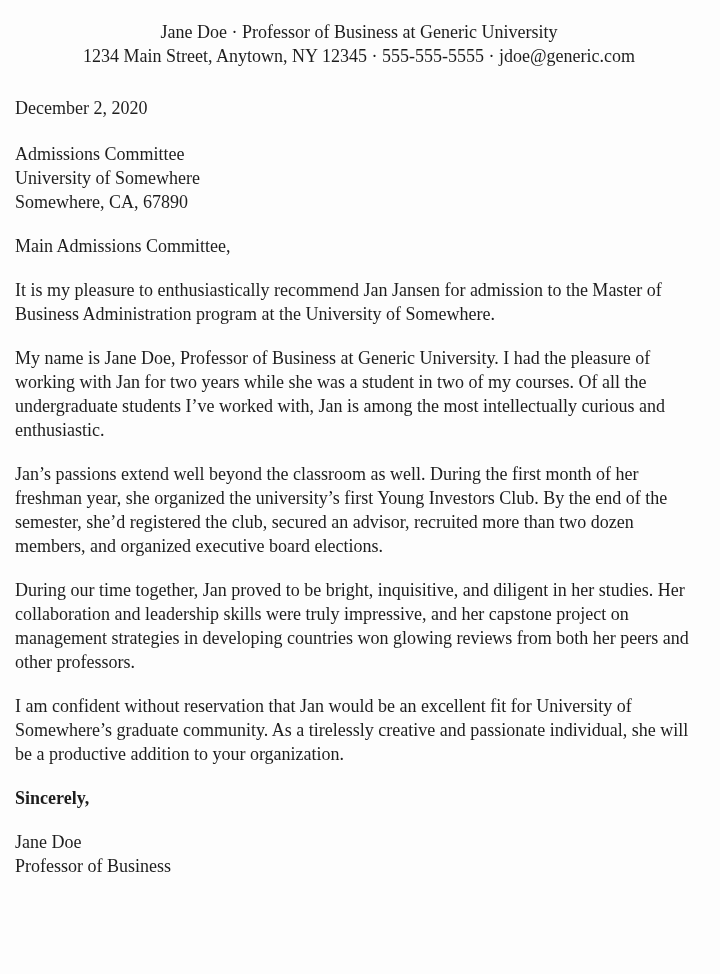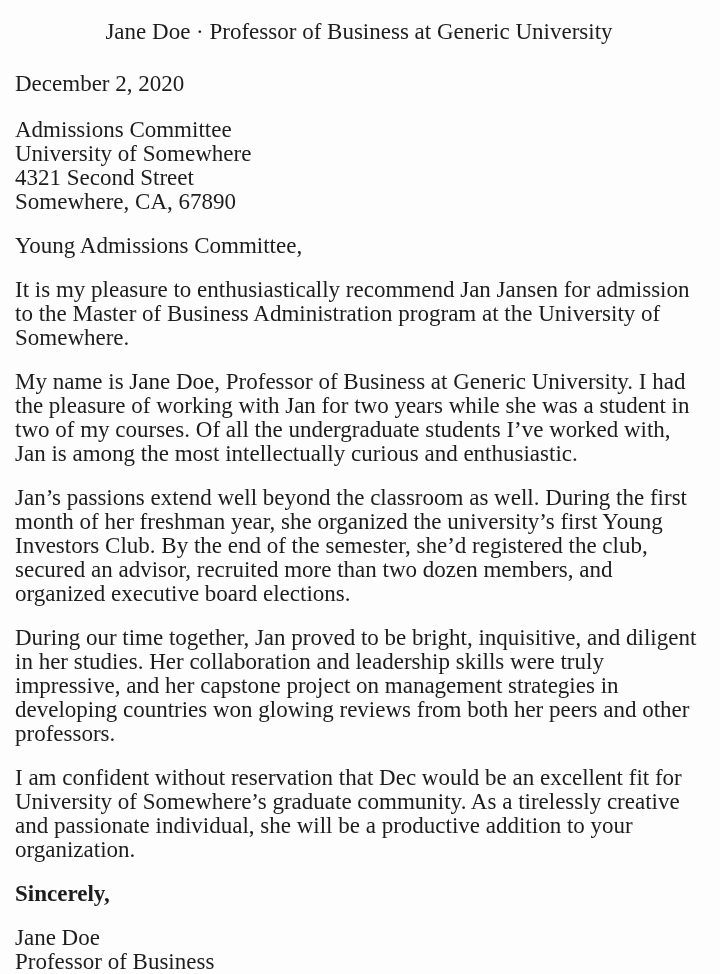"Jane Doe · Professor of" .page { font-size: 23px -> 18px }
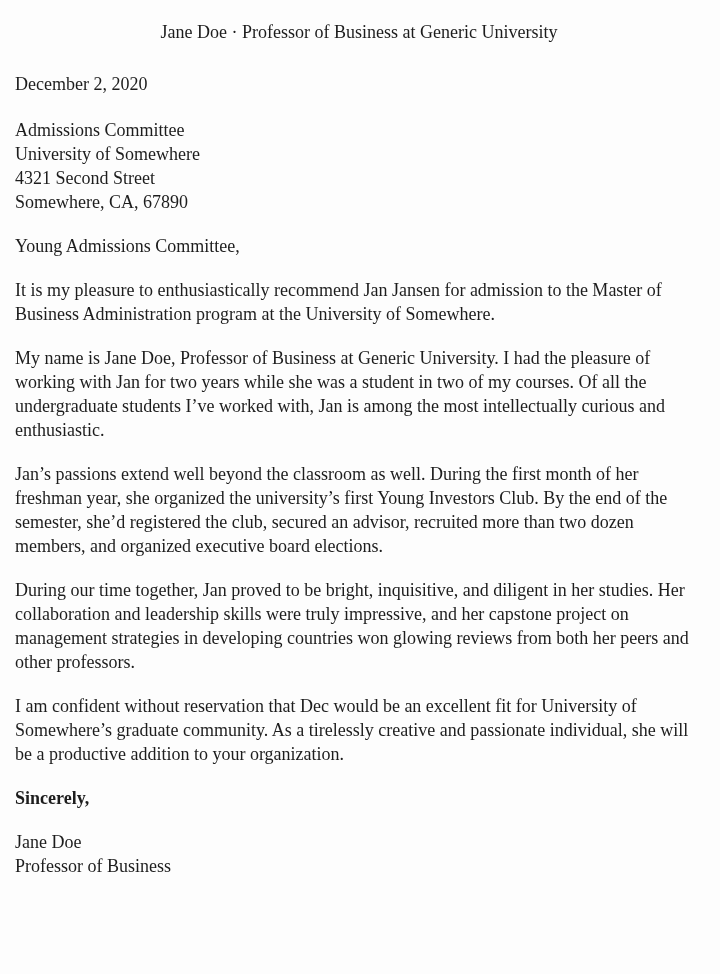"1234 Main Street, Anytown, NY" div.lh-line { html: none -> <div>1234 Main Street, Anytown, NY 12345 · 555-555-5555 · jdoe@generic.com</div> }
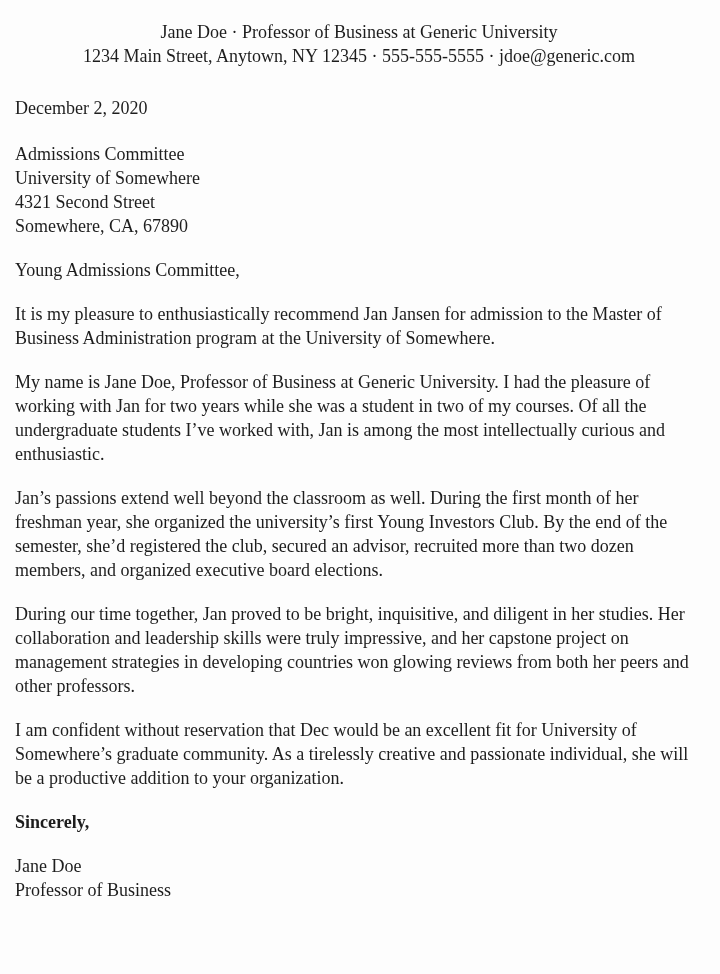"4321 Second Street" div { html: <div>4321 Second Street</div> -> none }
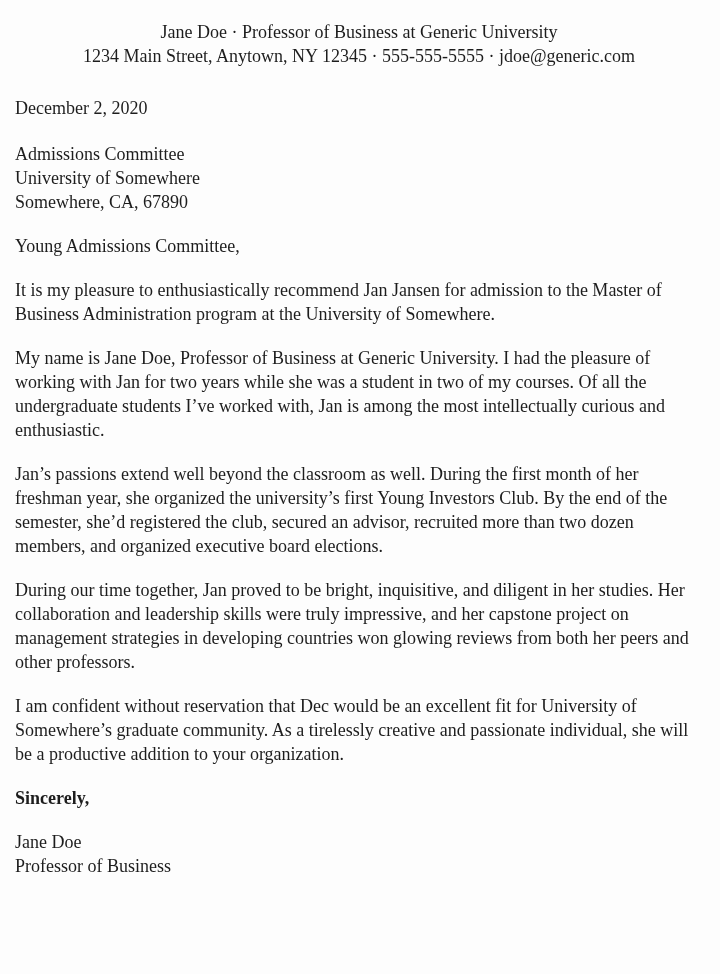"Young Admissions Committee," div.salutation { text: Young -> Main }
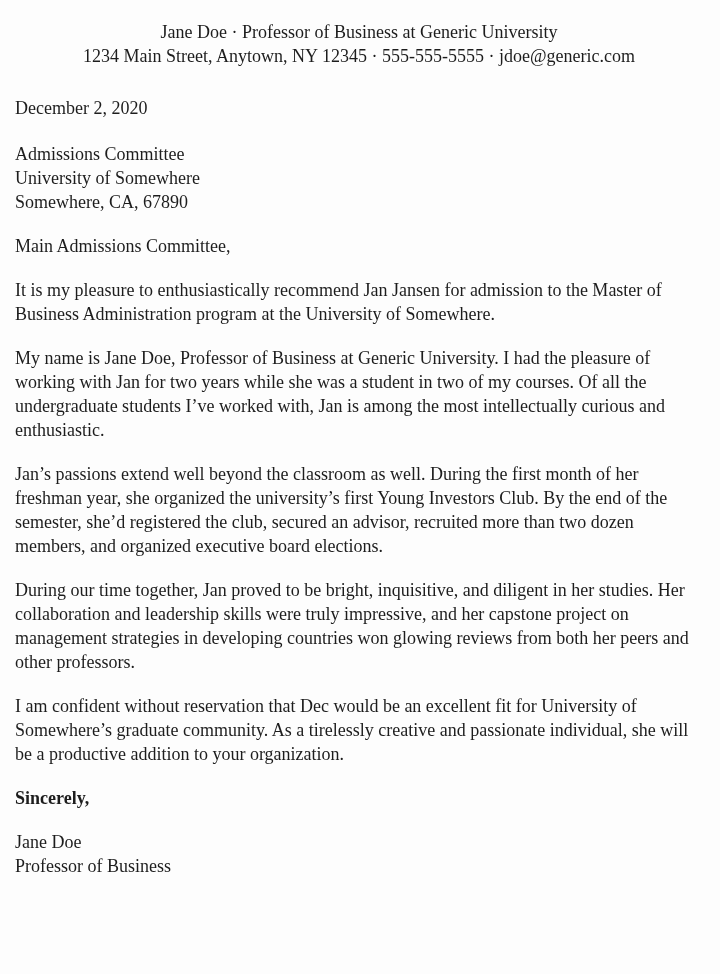"I am confident without reservation" p.para { text: Dec -> Jan }
